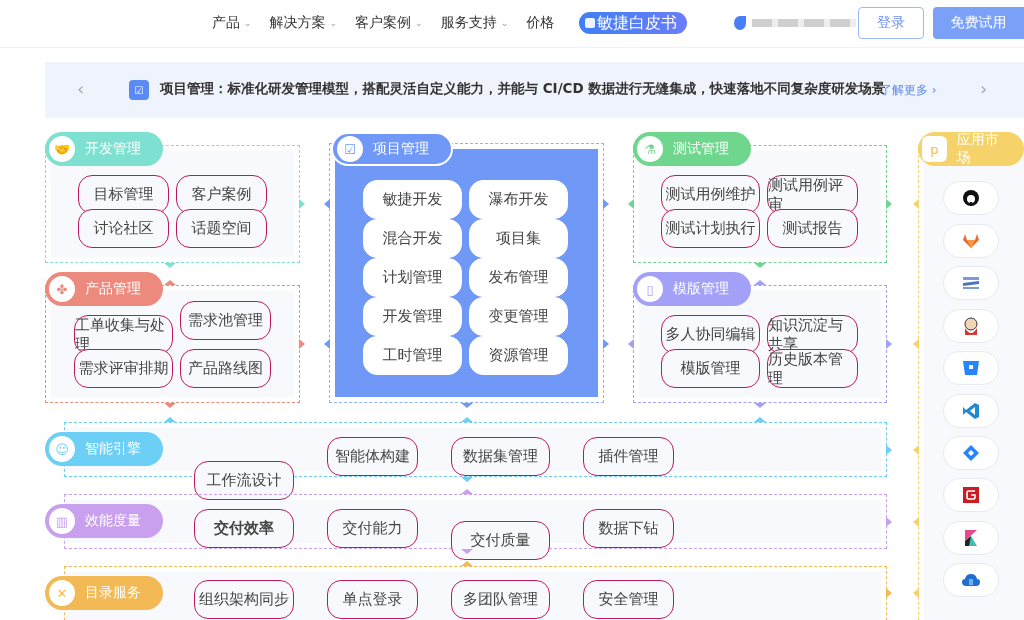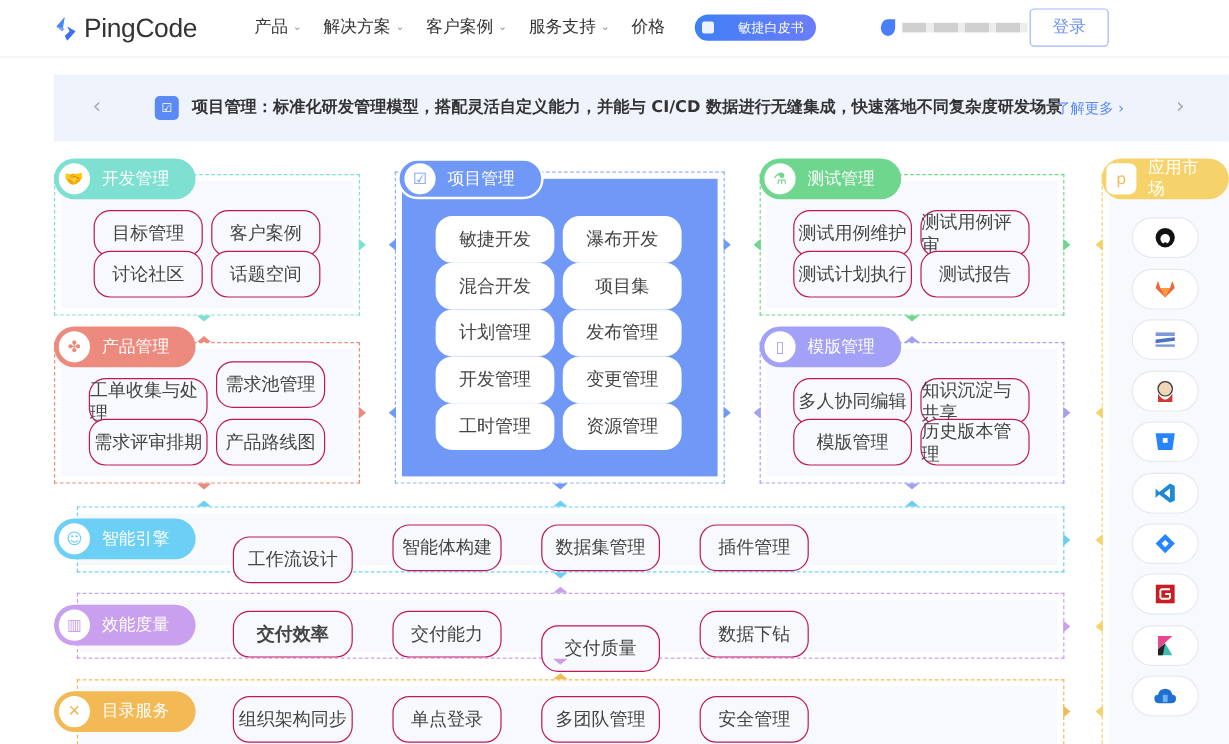"PingCode" div.logo { html: <div> <svg> <path></path> <path></path> <path></path> </svg> <span>PingCode</span> </div> -> none }
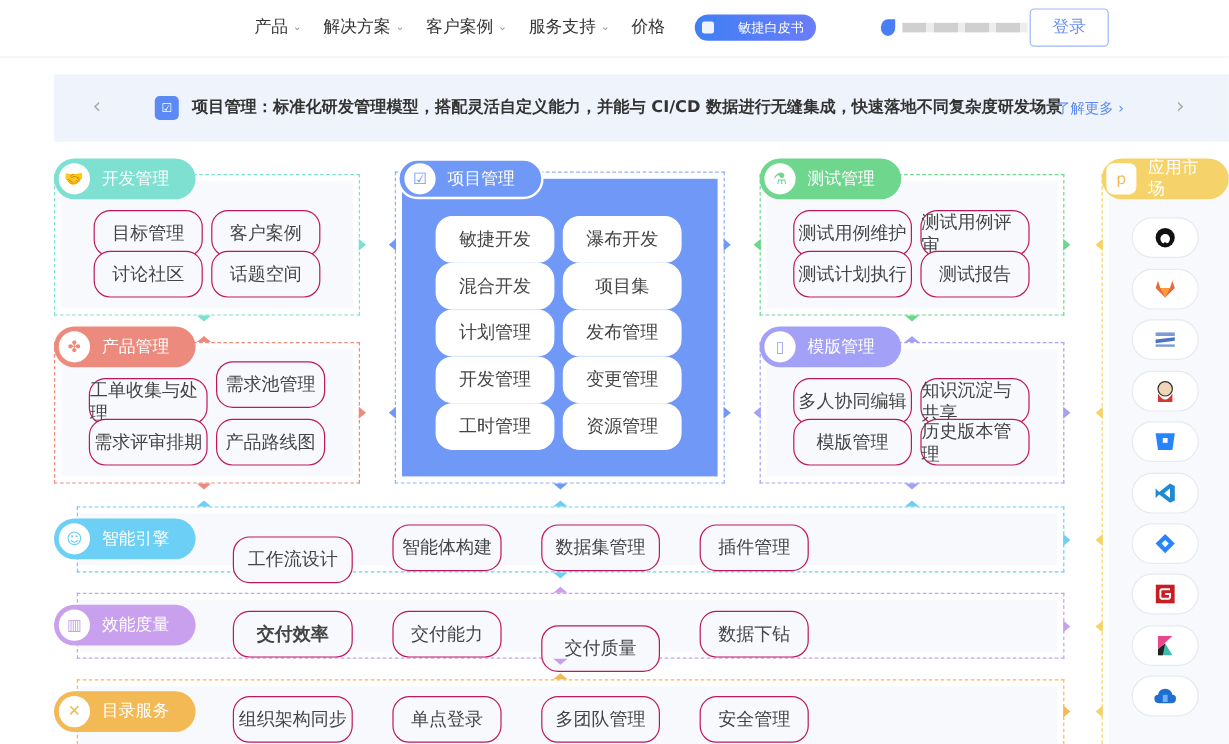"敏捷白皮书" .badge { font-size: 11px -> 16px; gap: 20px -> 2px }
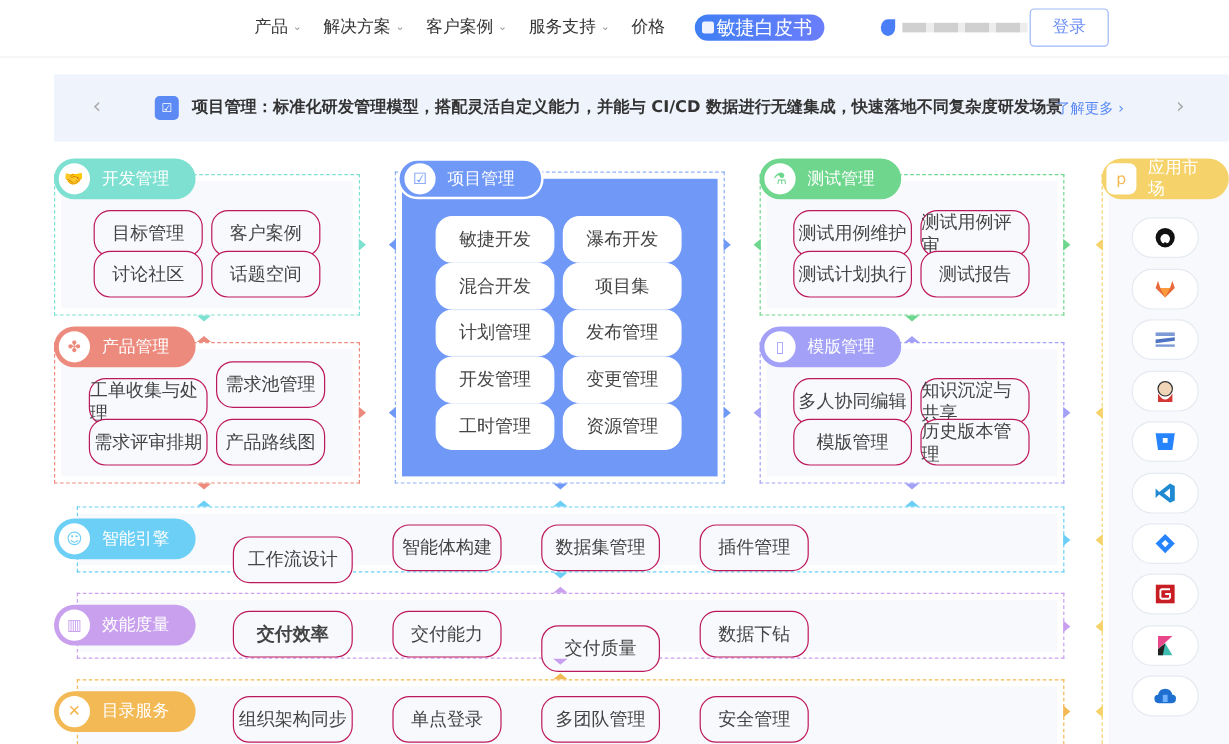"免费试用" div.btn-trial { html: none -> <div>免费试用</div> }
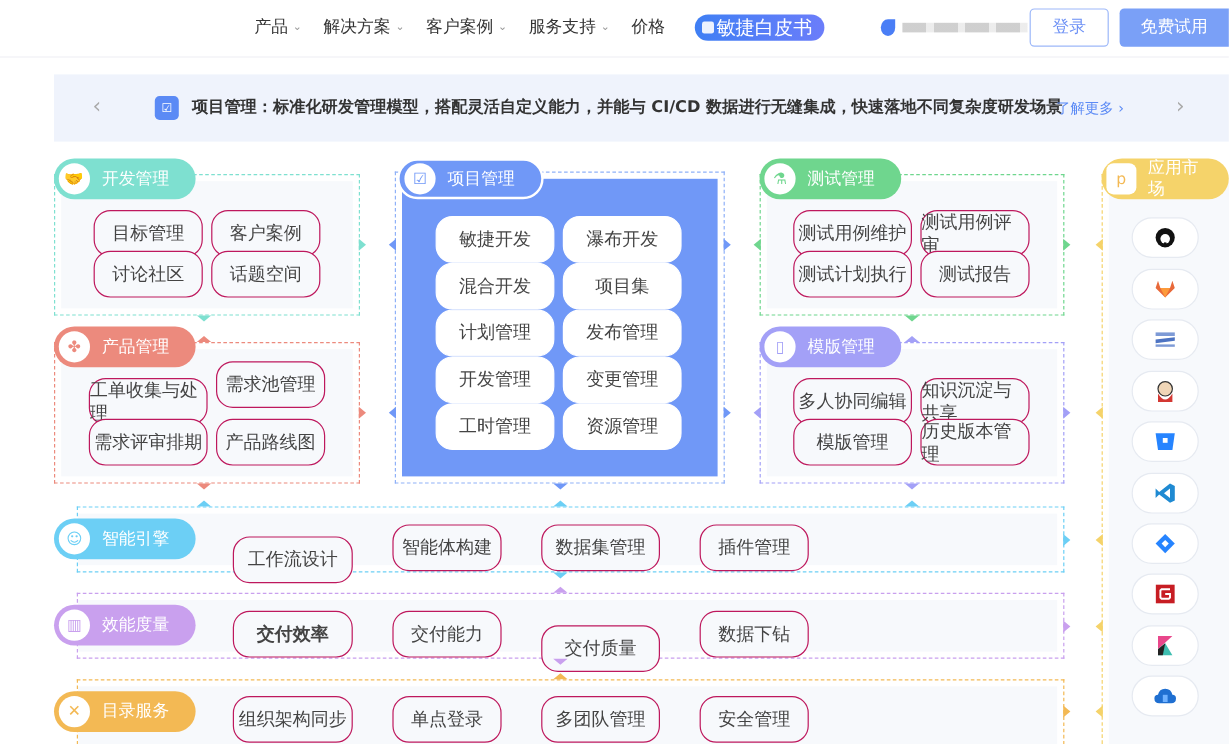"工作流设计" div.pill { top: 447px -> 461px }
